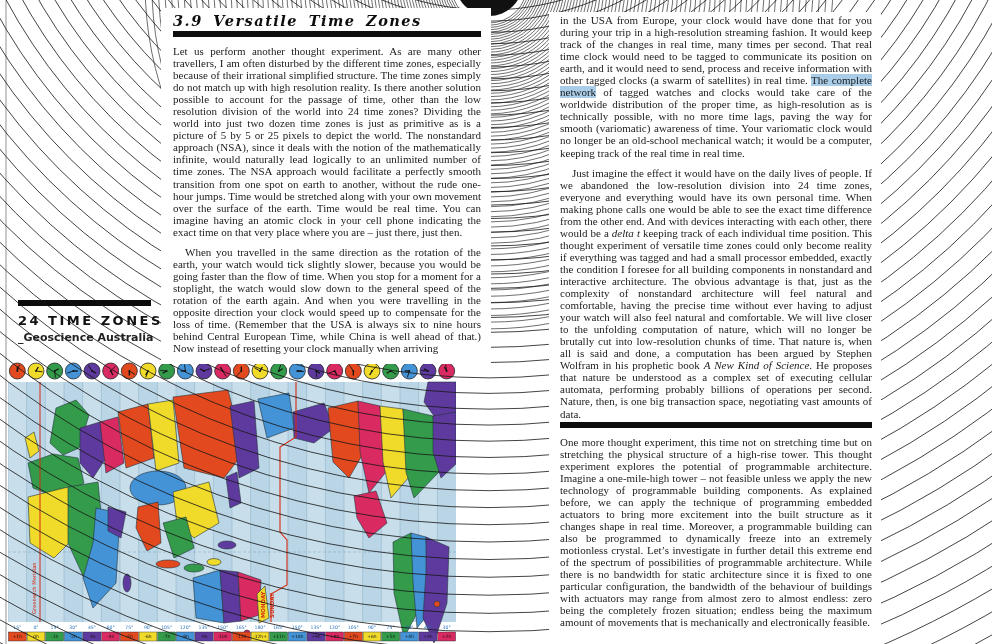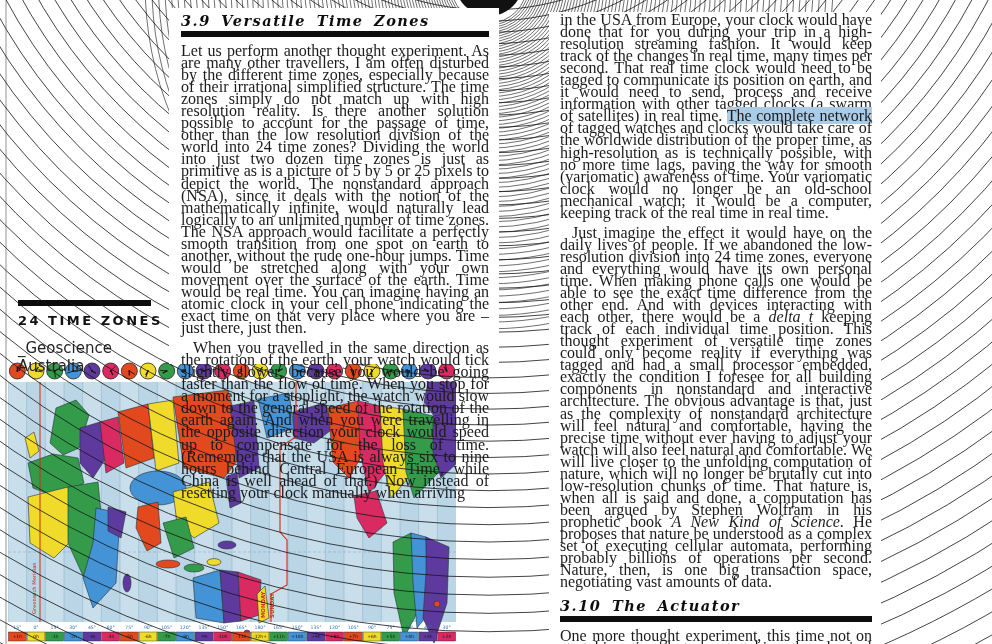"3.9 Versatile Time Zones" .left-panel { left: 169px -> 161px }
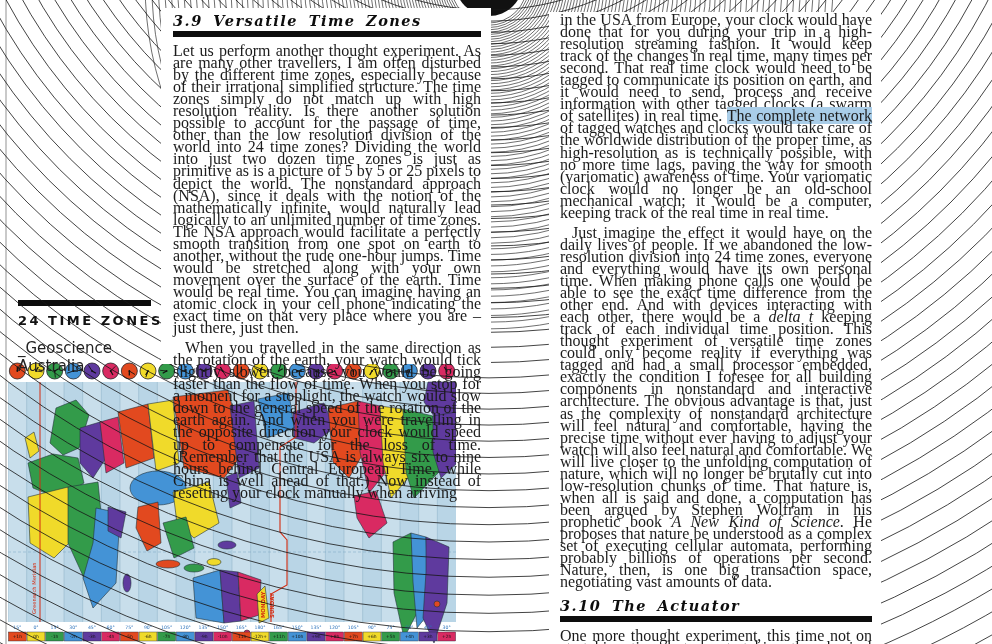"in the USA from Europe," p { font-size: 16px -> 11px }
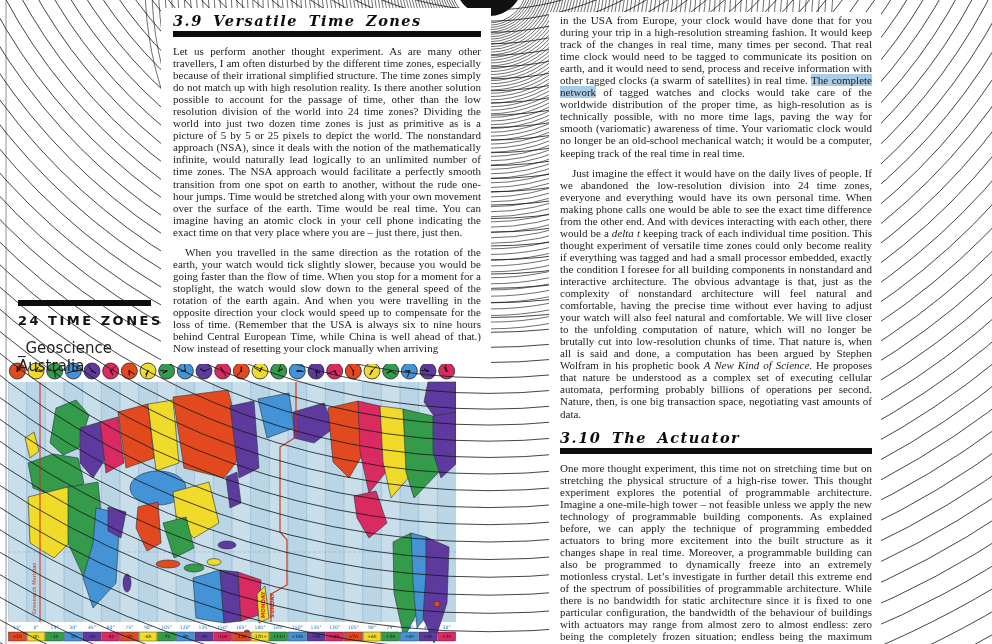"_Geoscience Australia" .caption-credit { font-size: 15px -> 11px; font-weight: none -> bold; margin-top: 11px -> 3px }
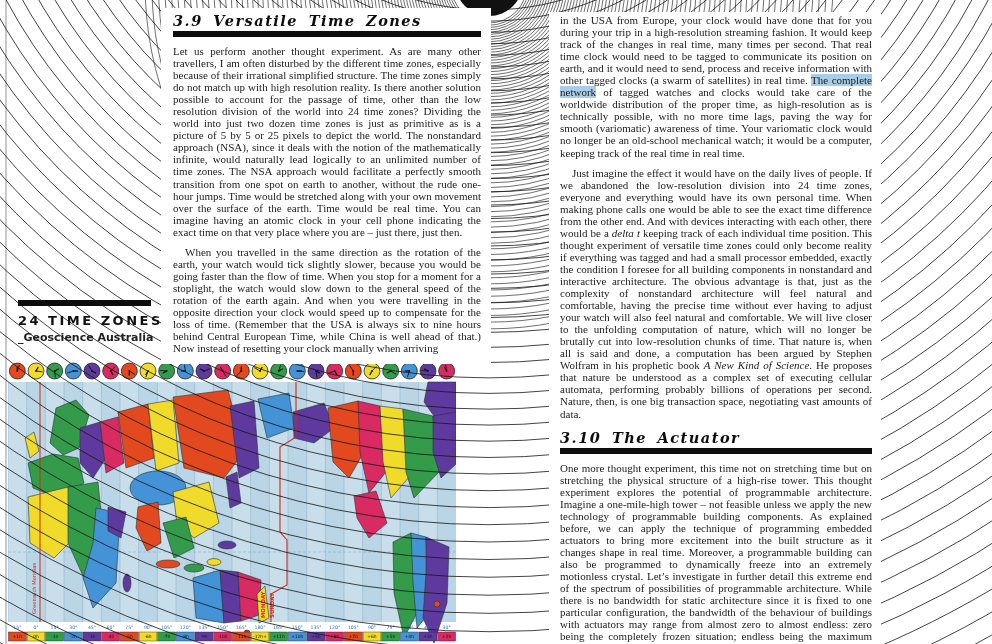"3.10 The Actuator" h2.sec { html: <h2><span>3.10</span> <span>The Actuator</span></h2> -> none }
